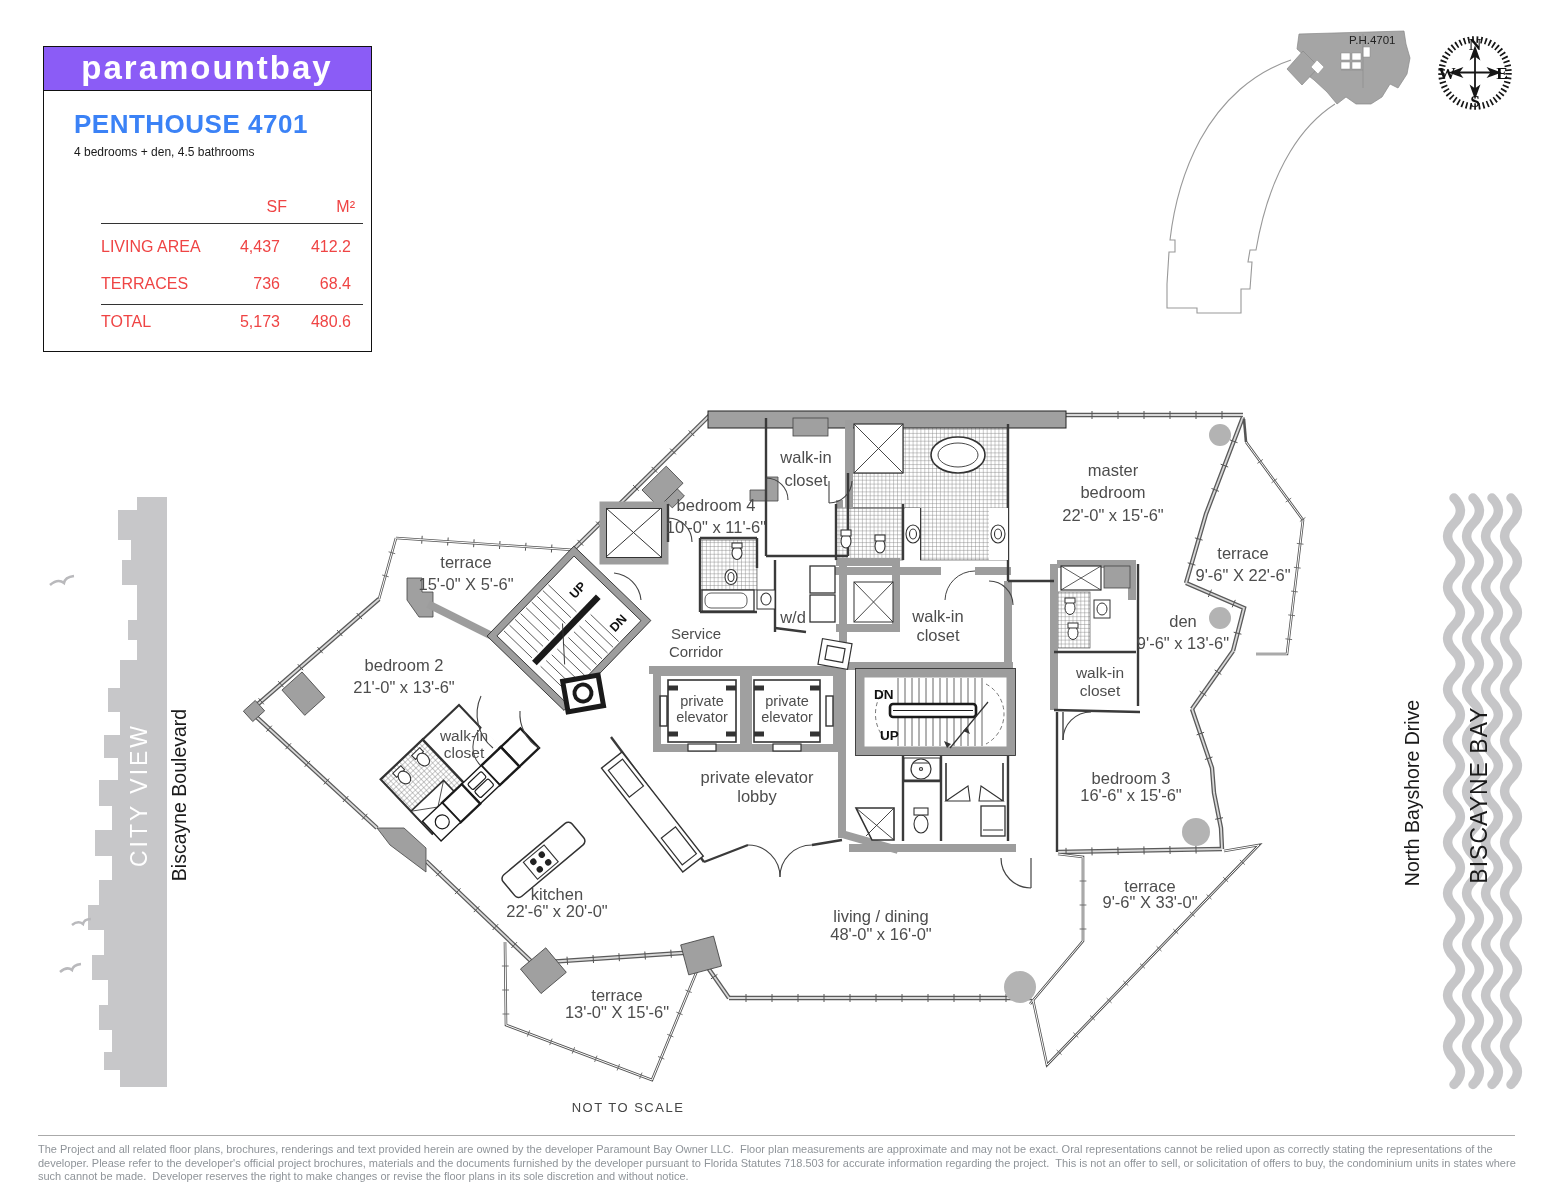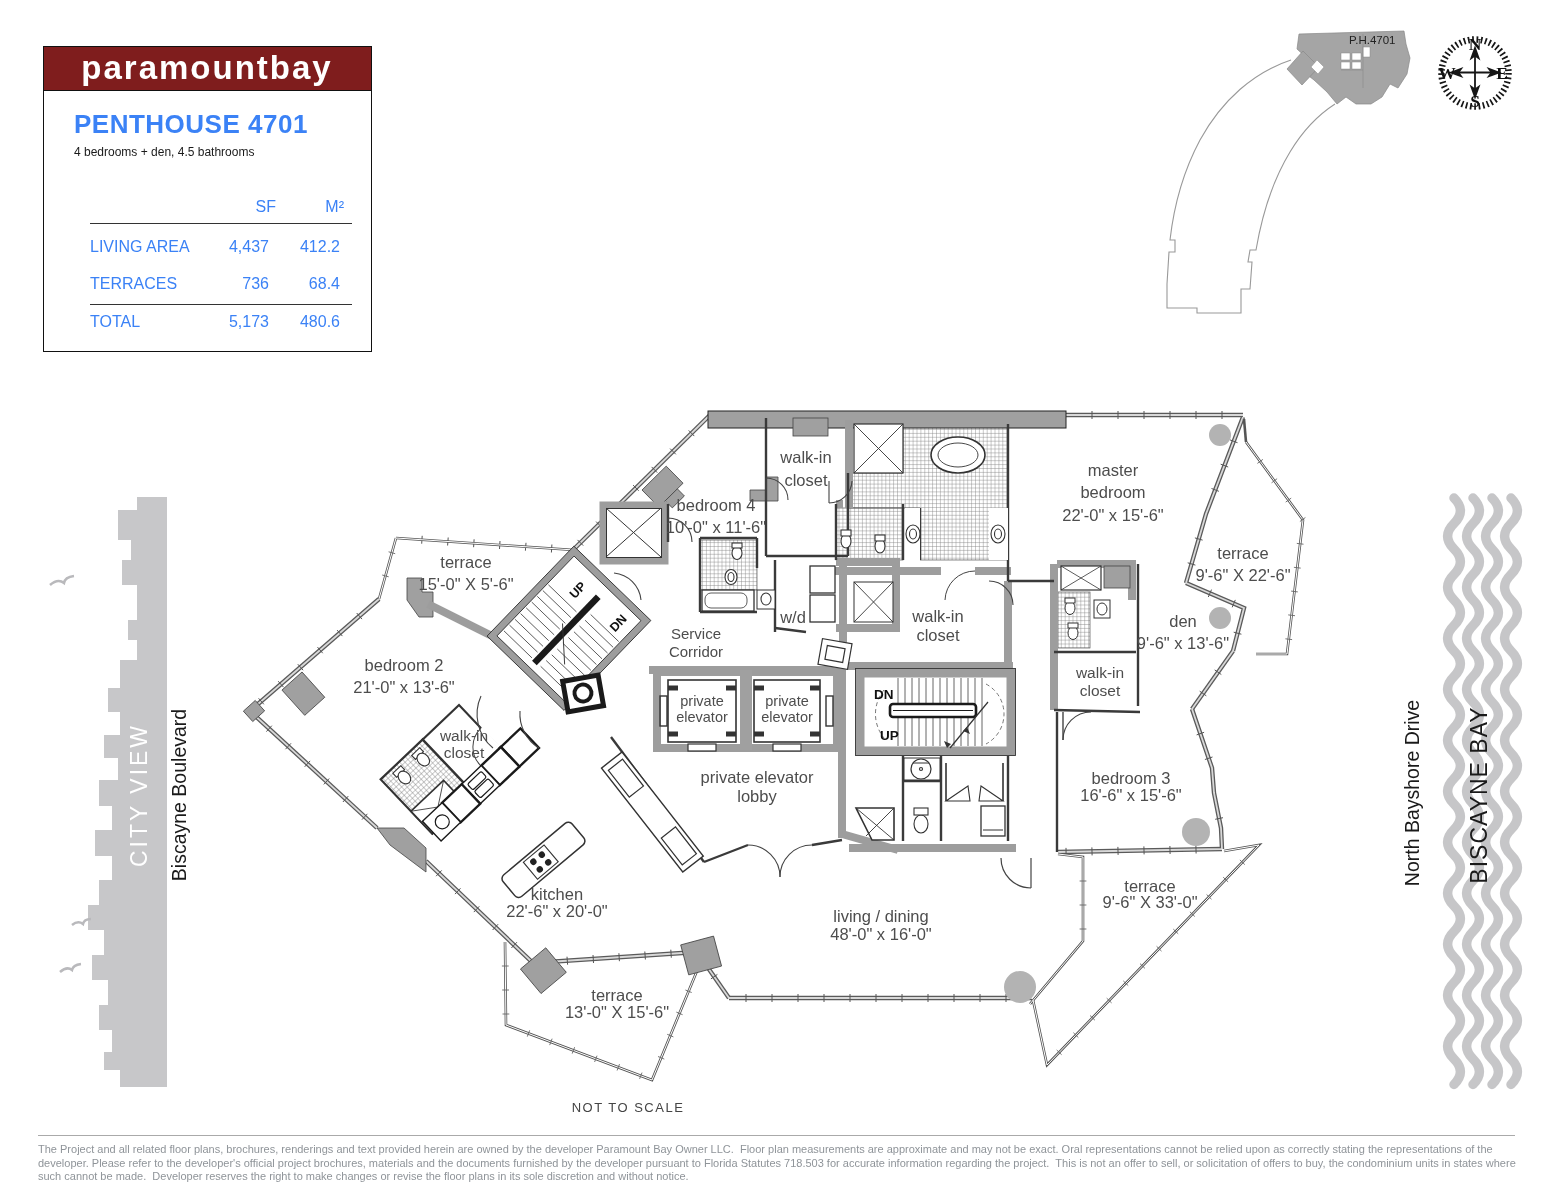"paramountbay" div { background: #7f1d1d -> #8b5cf6 }
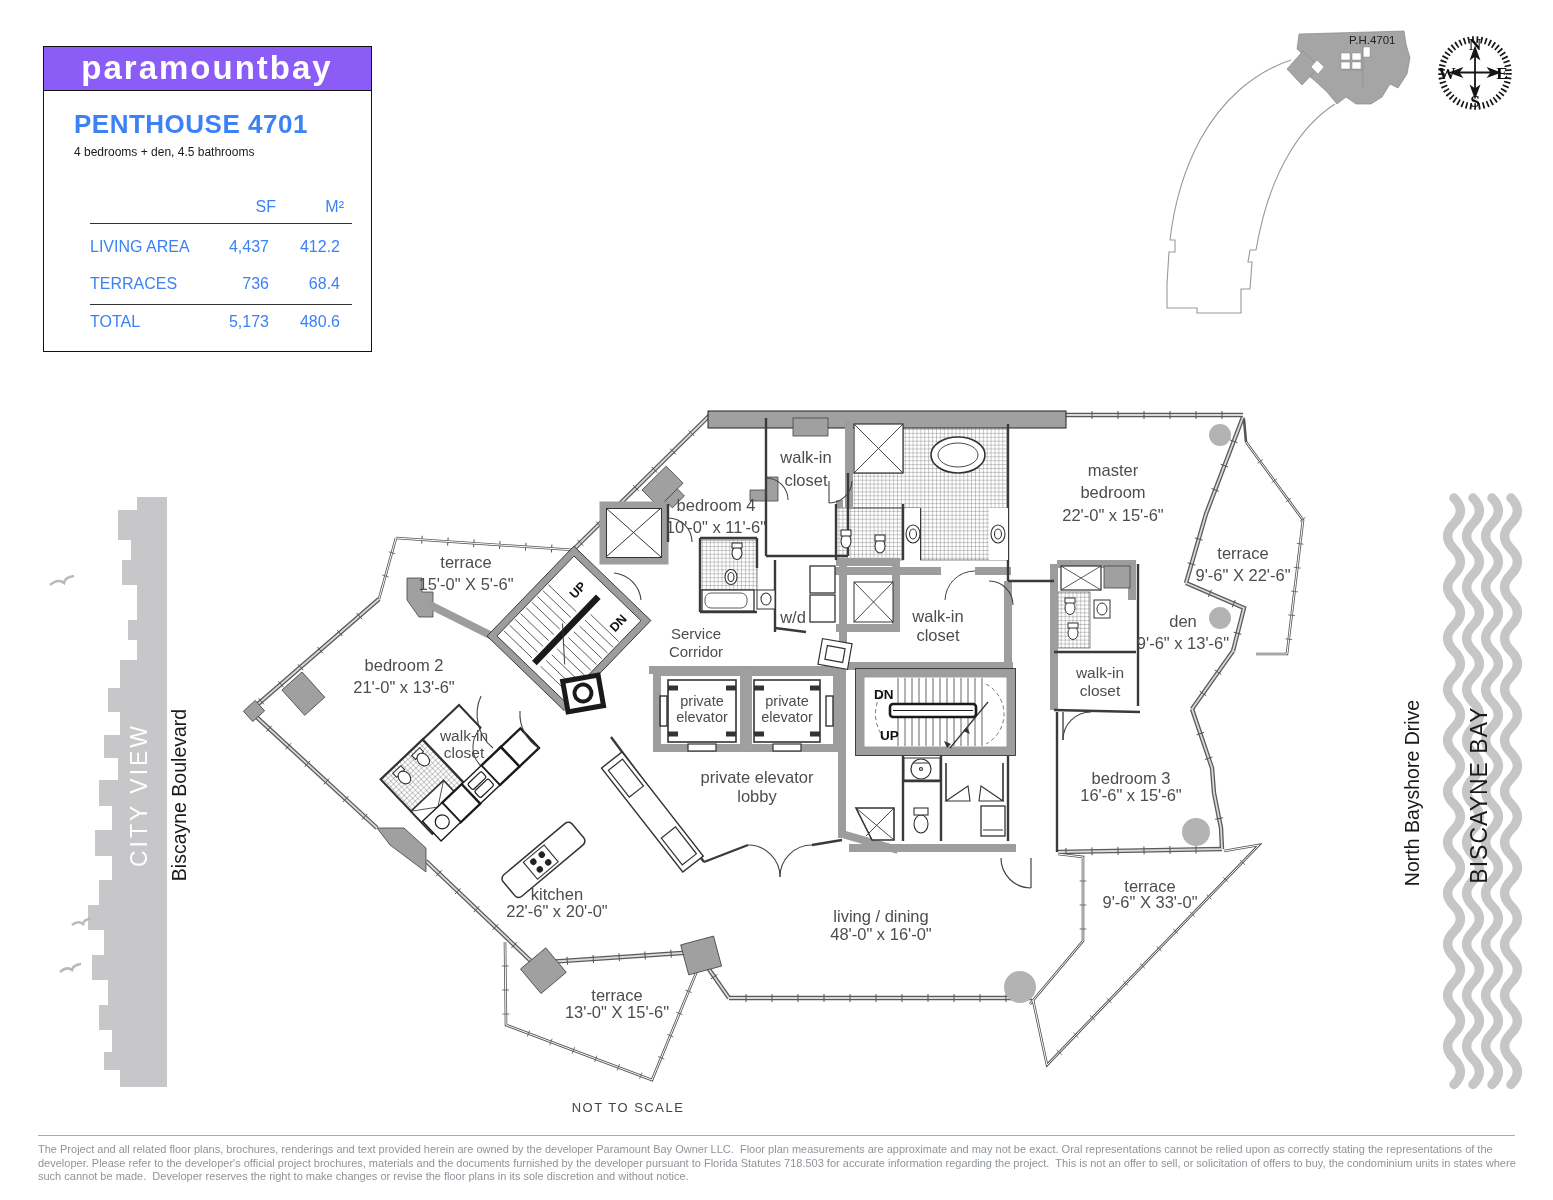"SF" div { color: #3b82f6 -> #ef4444; left: 5px -> 16px }
